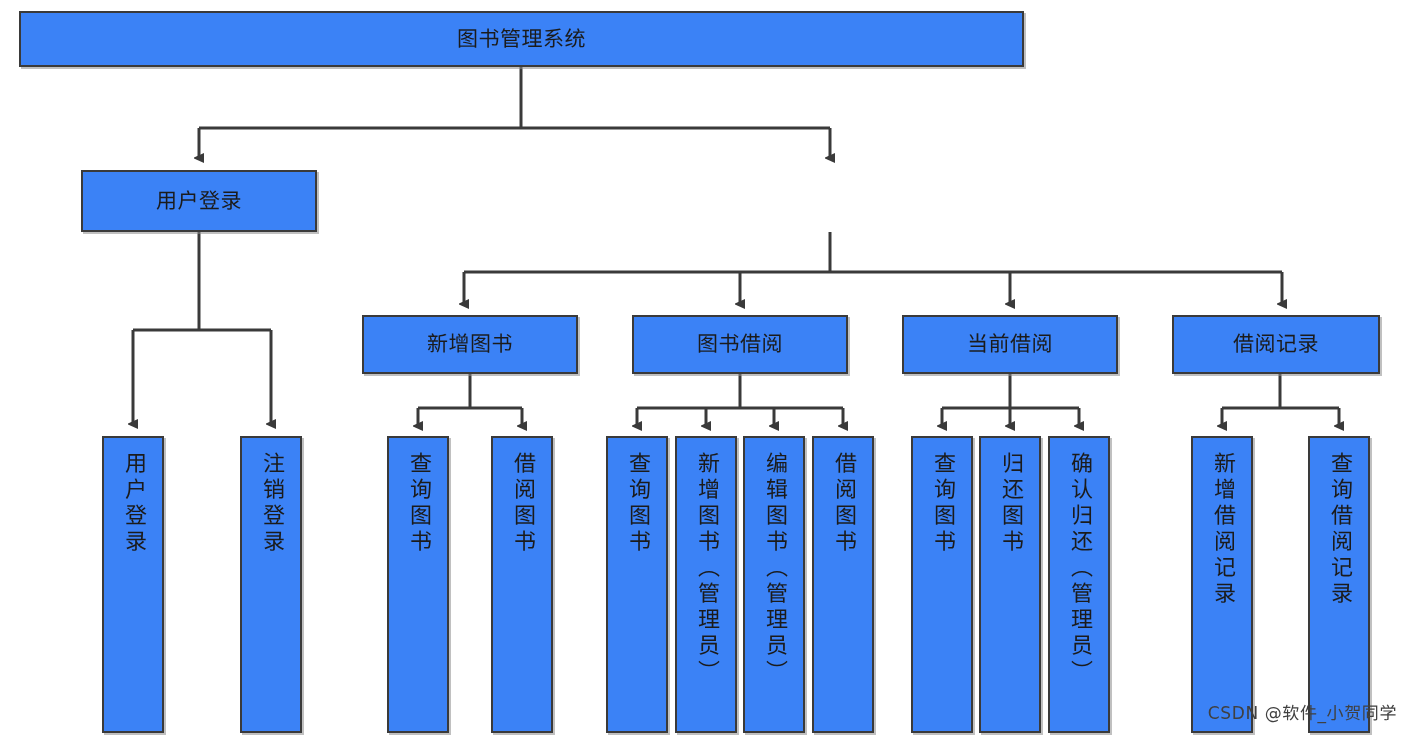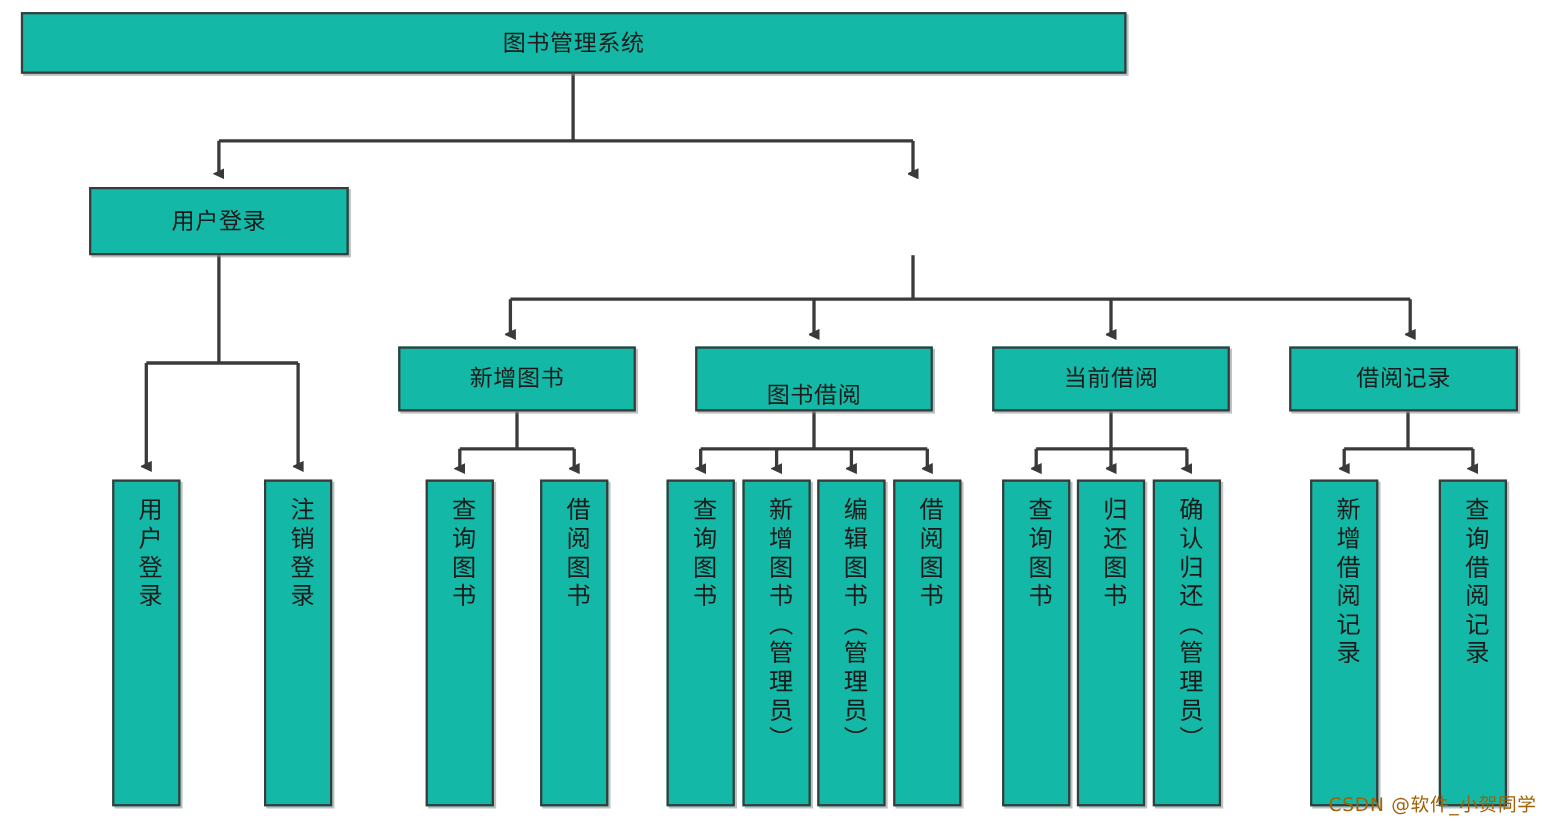"图书管理系统" .node { background: #14b8a6 -> #3b82f6 }
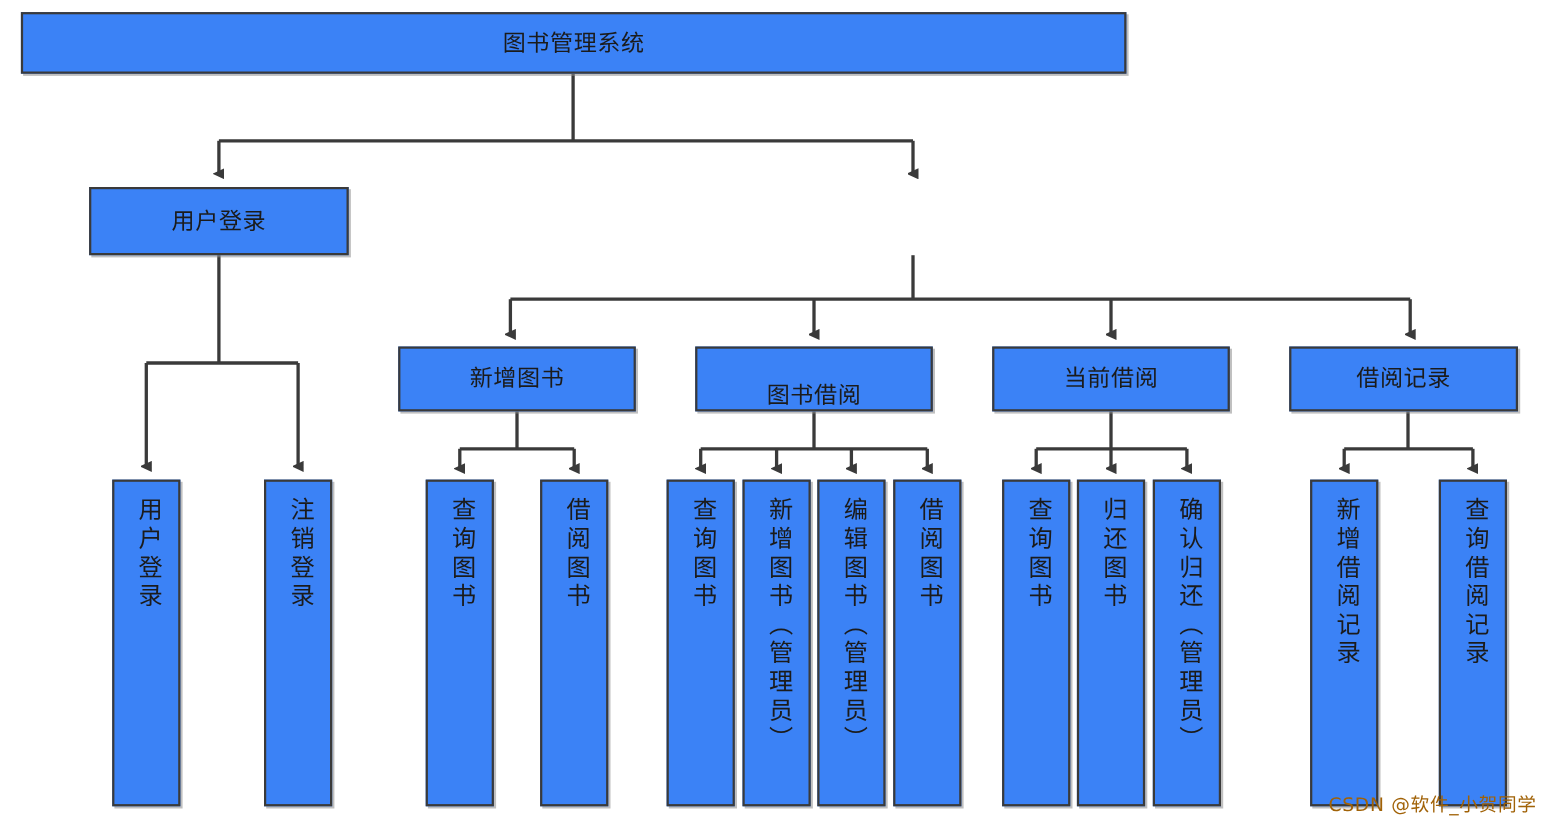"图书借阅" div.node { align-items: flex-end -> none }
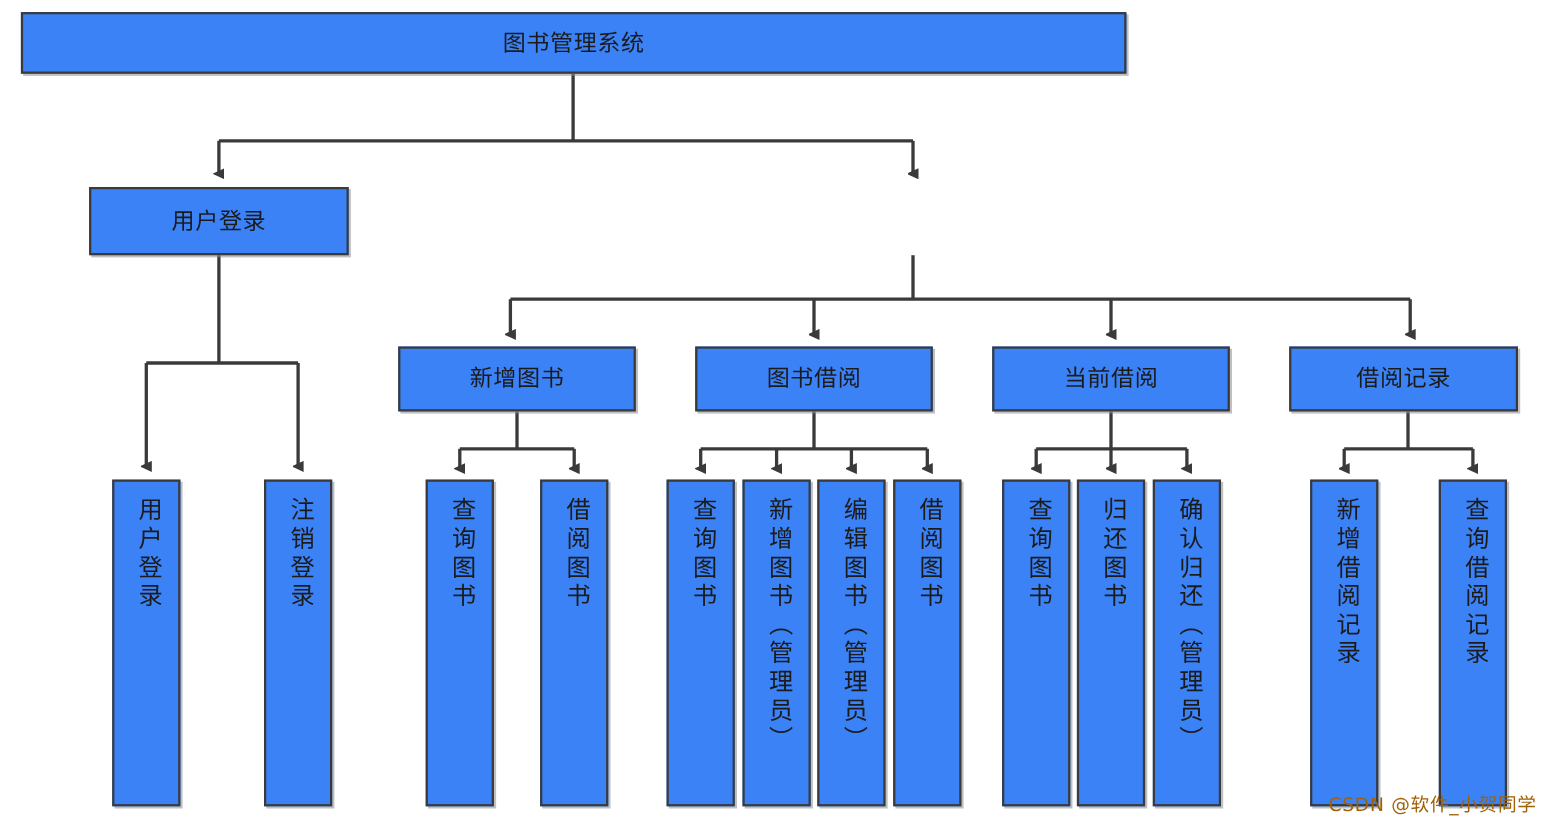"CSDN @软件_小贺同学" #watermark { bottom: 5px -> 23px; color: #a16207 -> #404040 }
